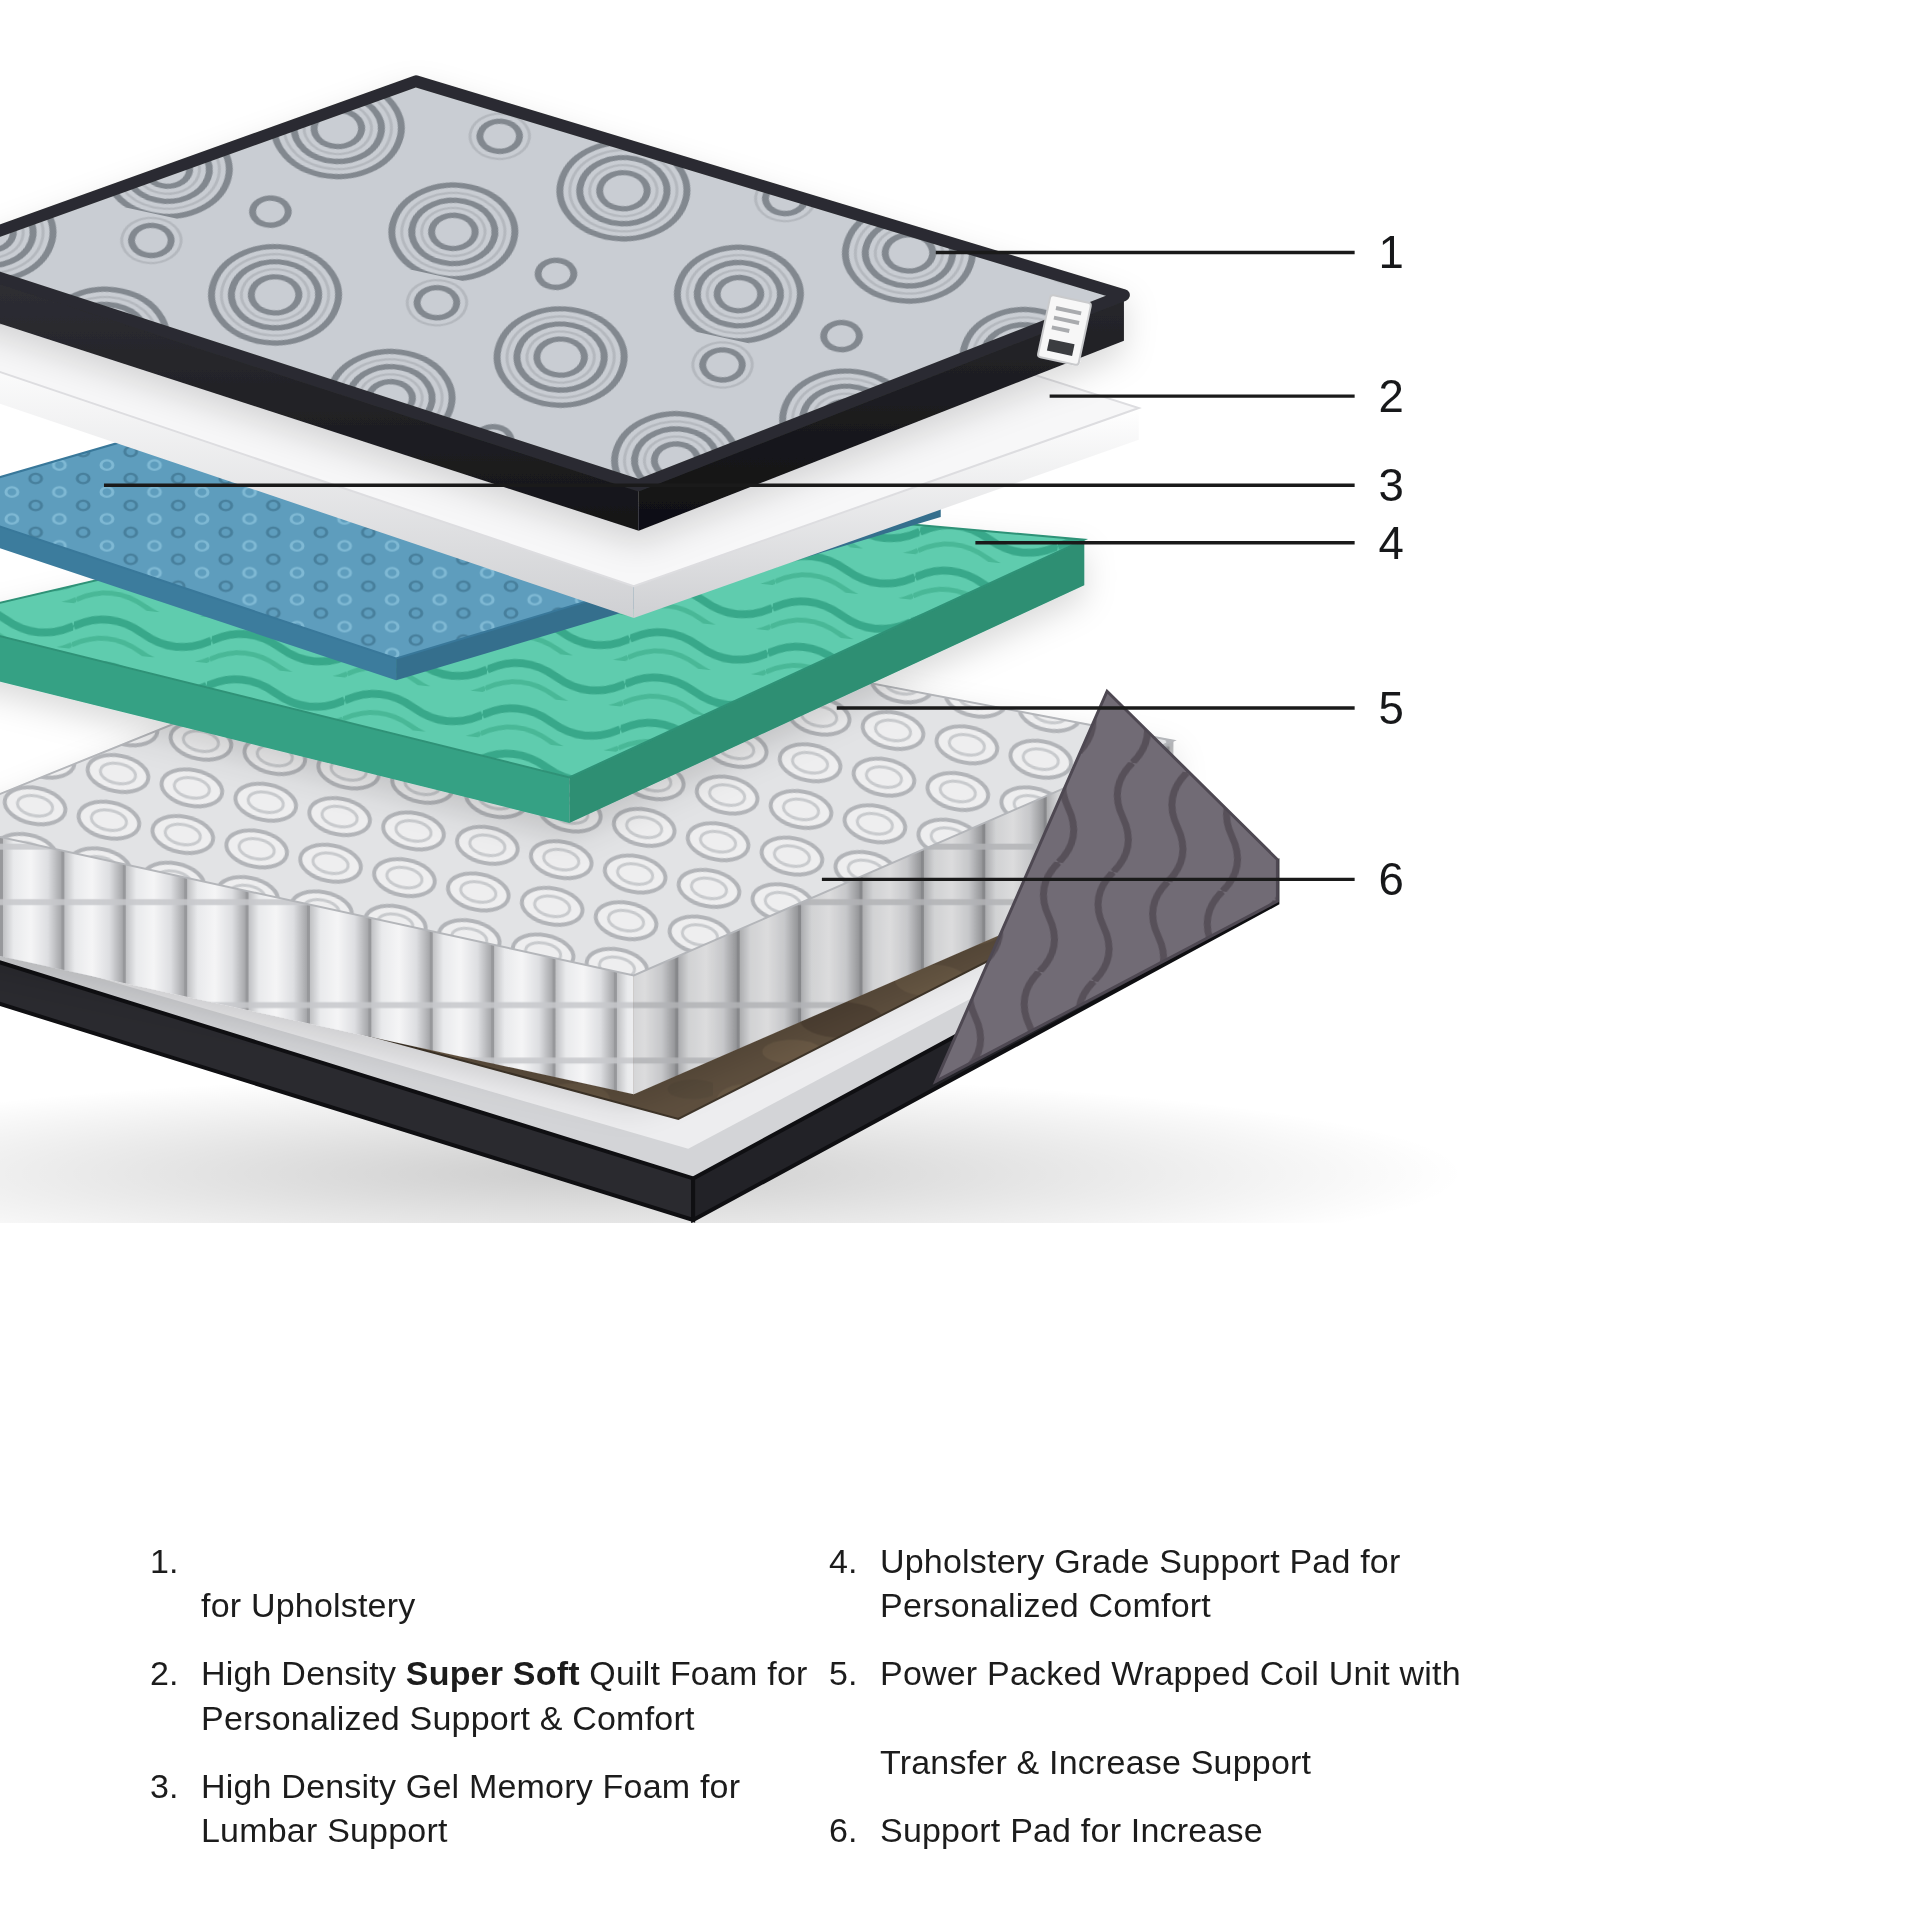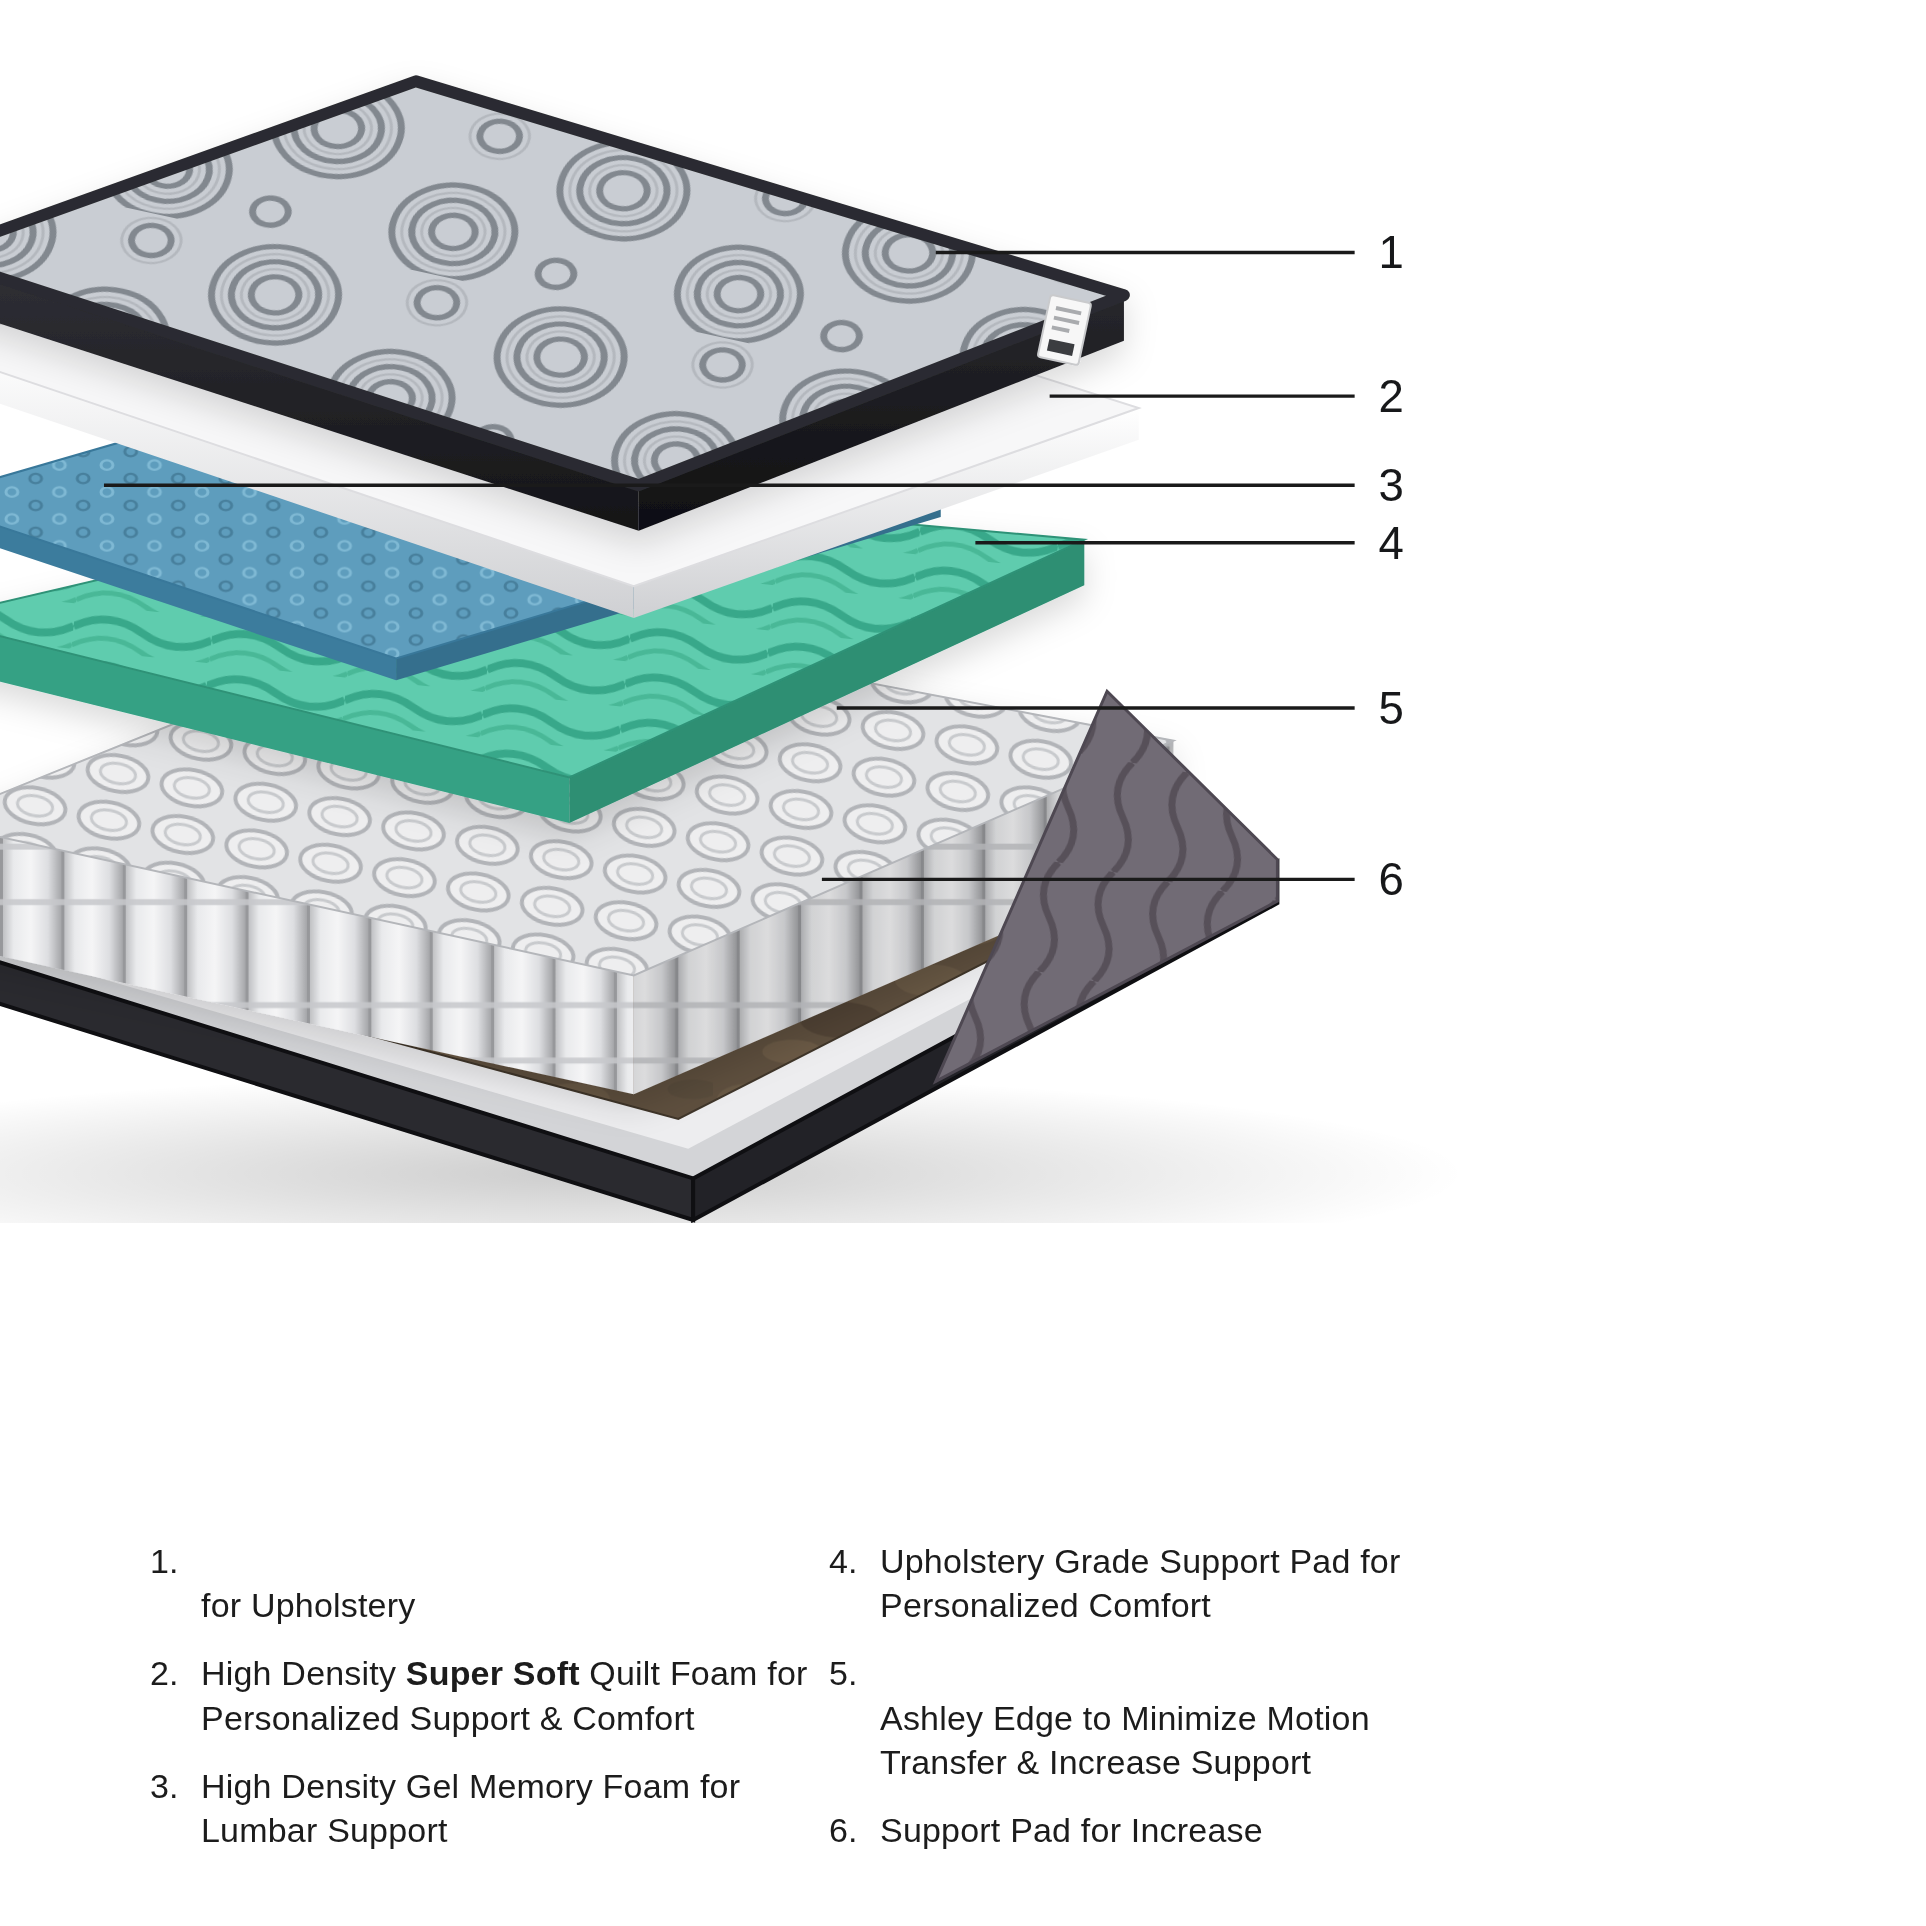"Power Packed Wrapped Coil Unit" span { html: none -> <span>Power Packed Wrapped Coil Unit with</span> }
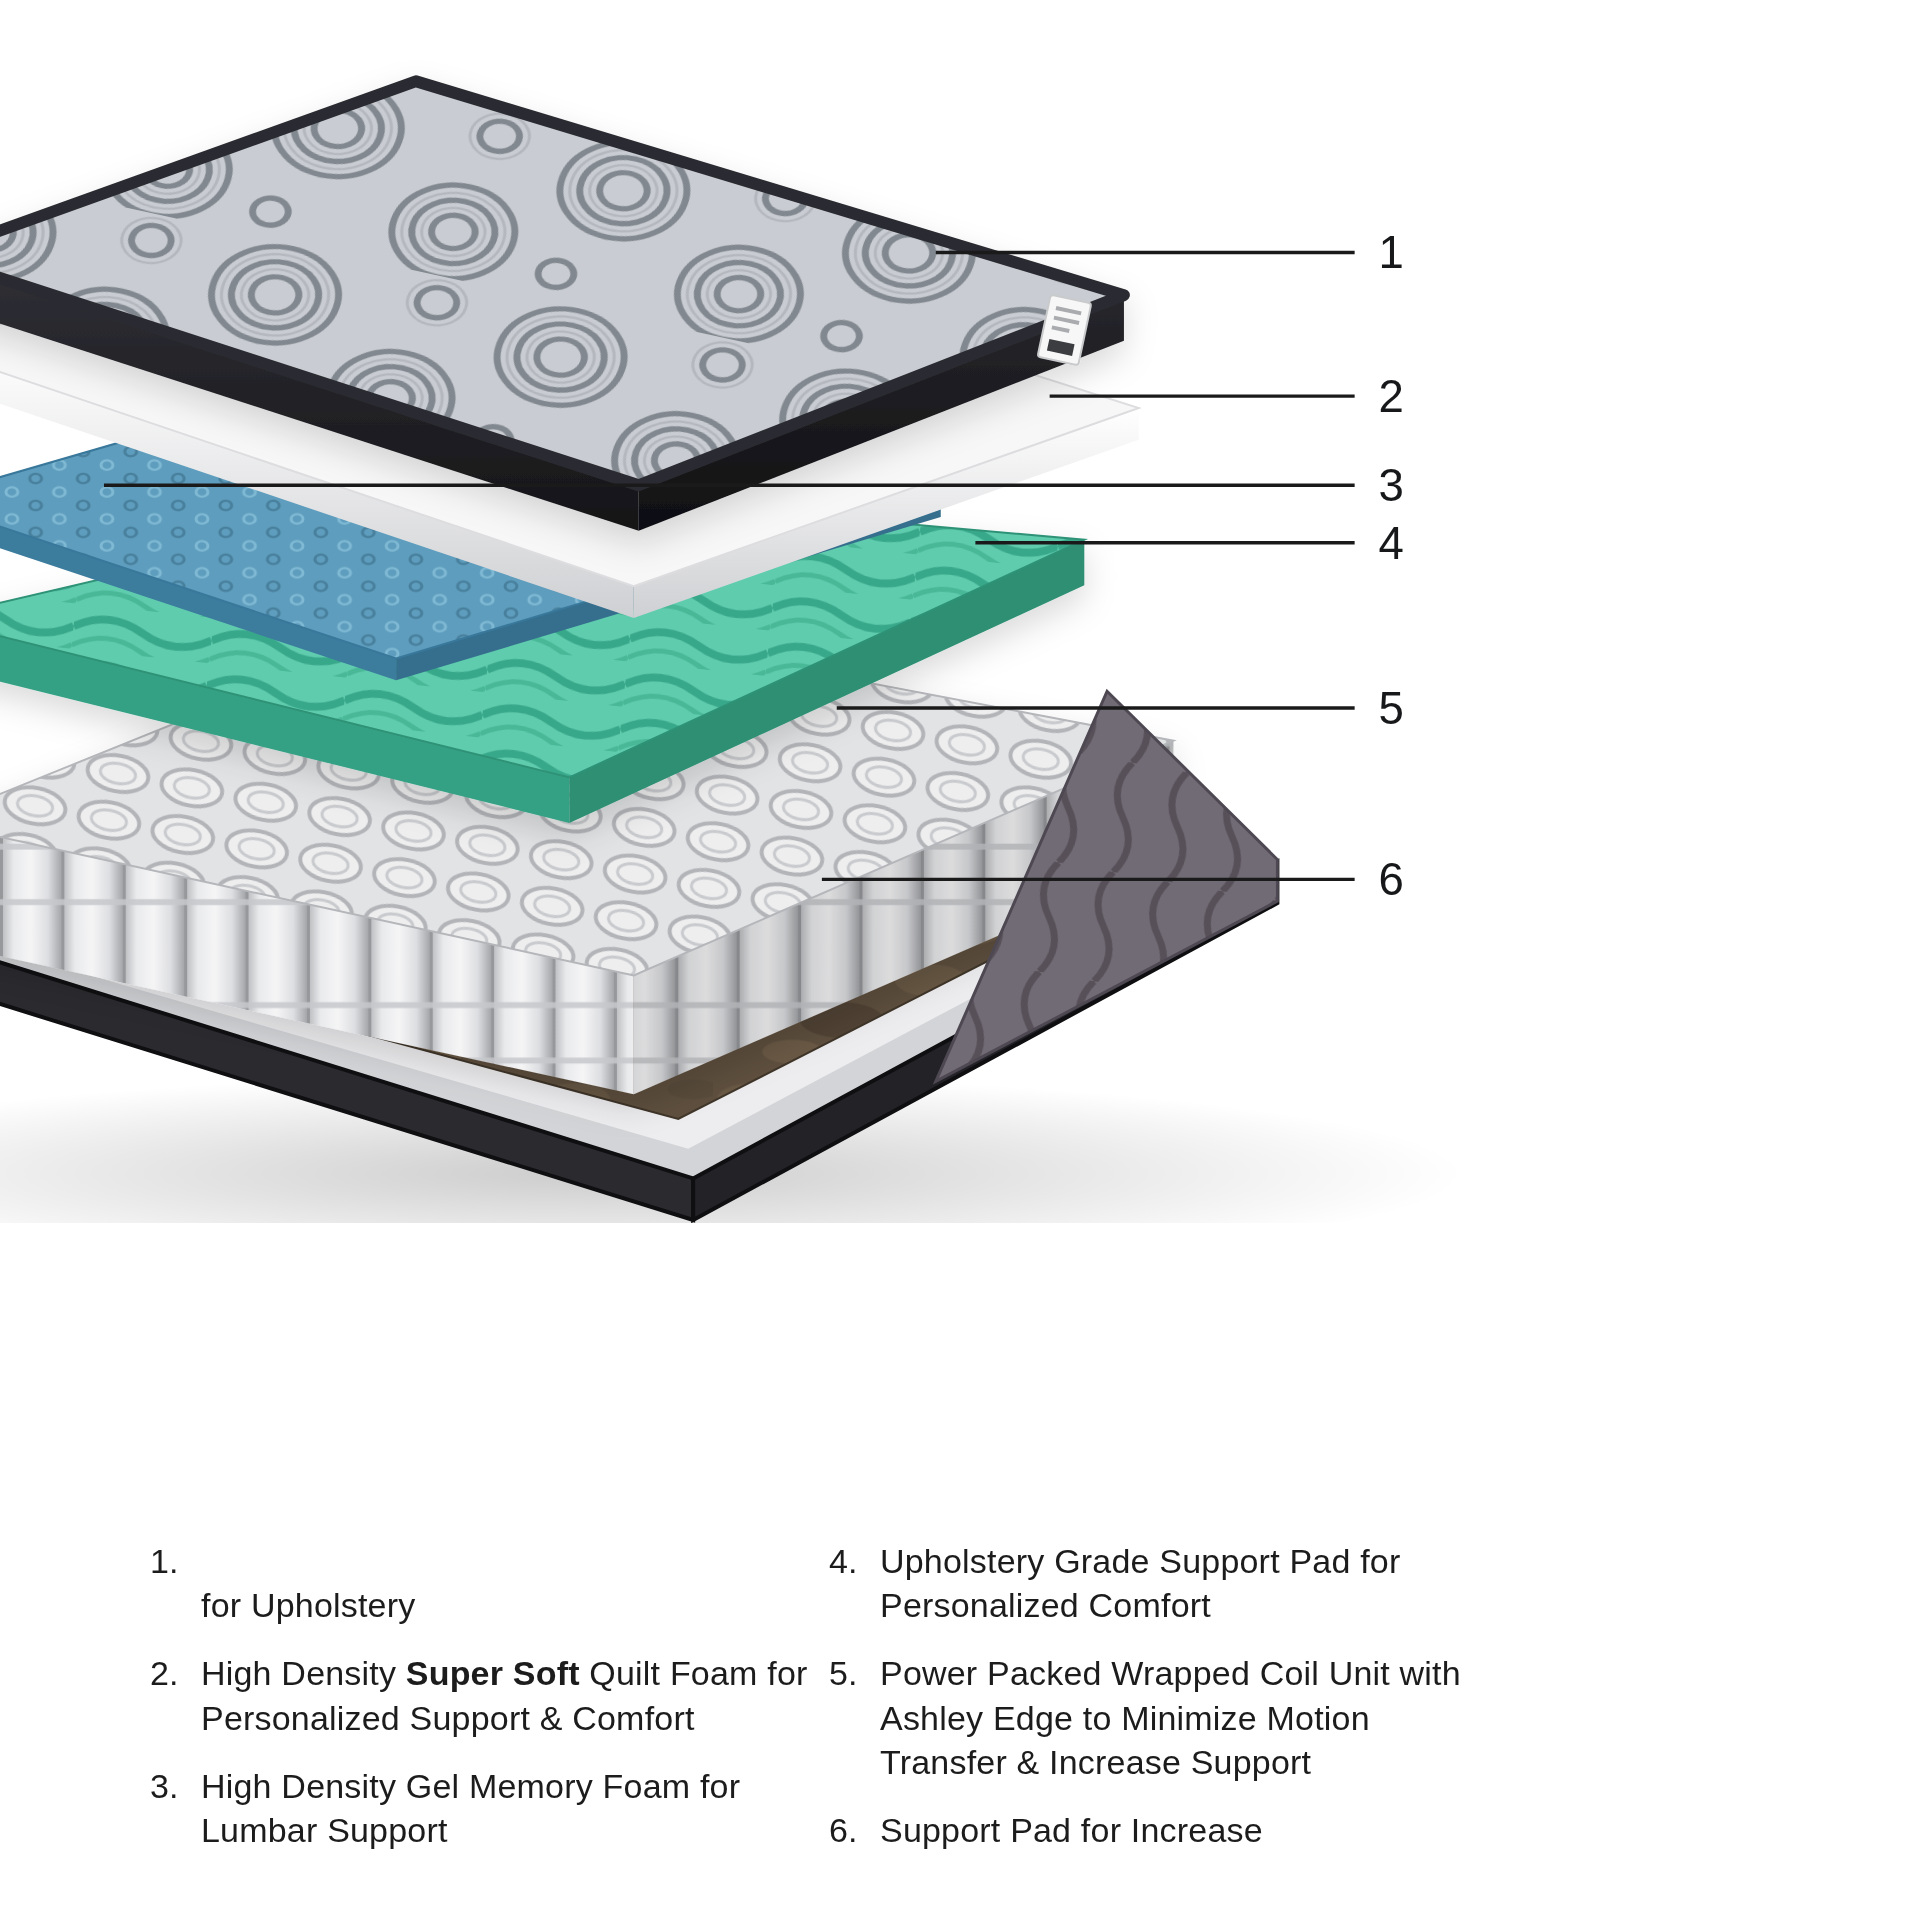"Ashley Edge to Minimize Motion" span { html: <span>Ashley Edge to Minimize Motion</span> -> none }
